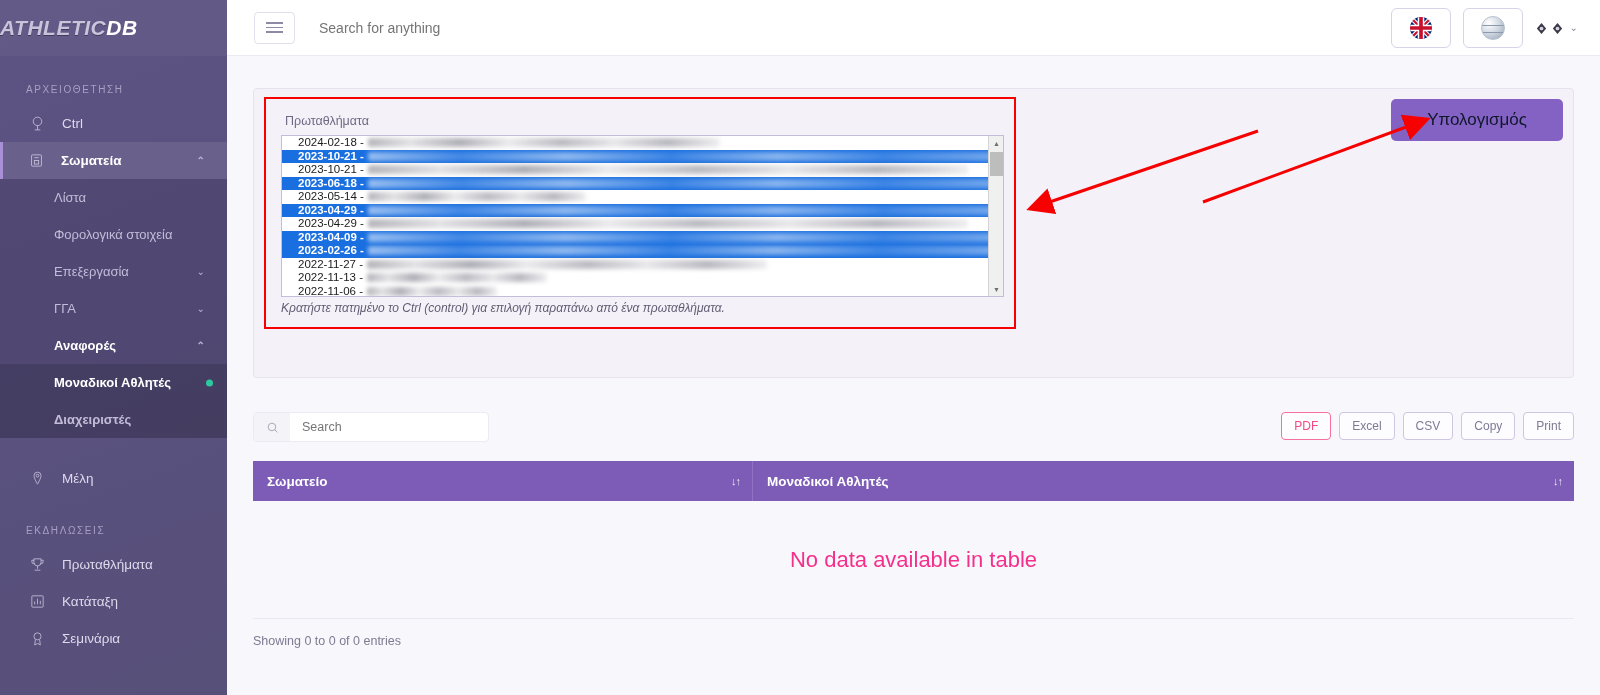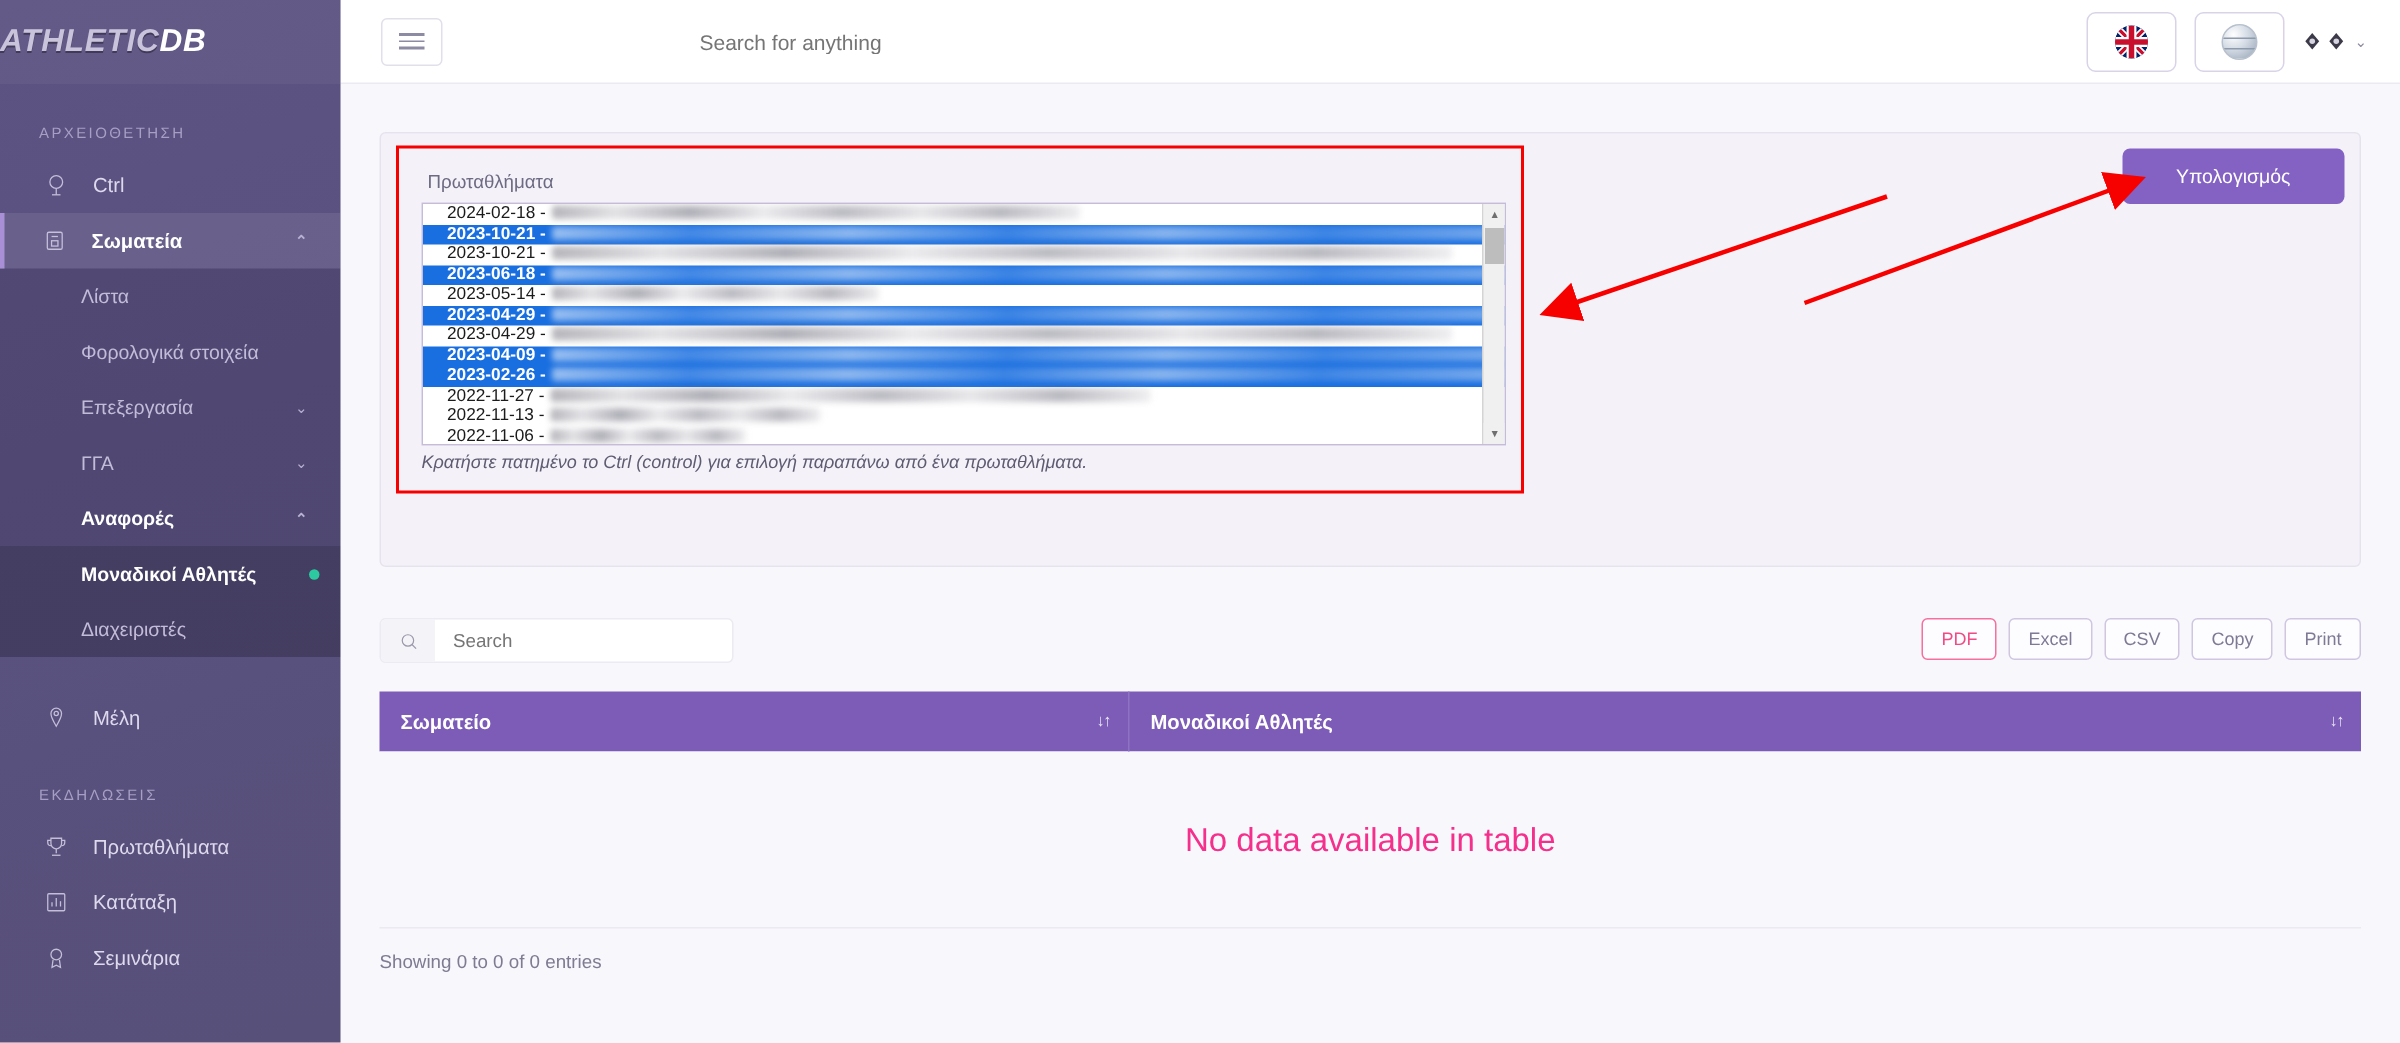"Search for anything" #global-search { text-align: center -> none }
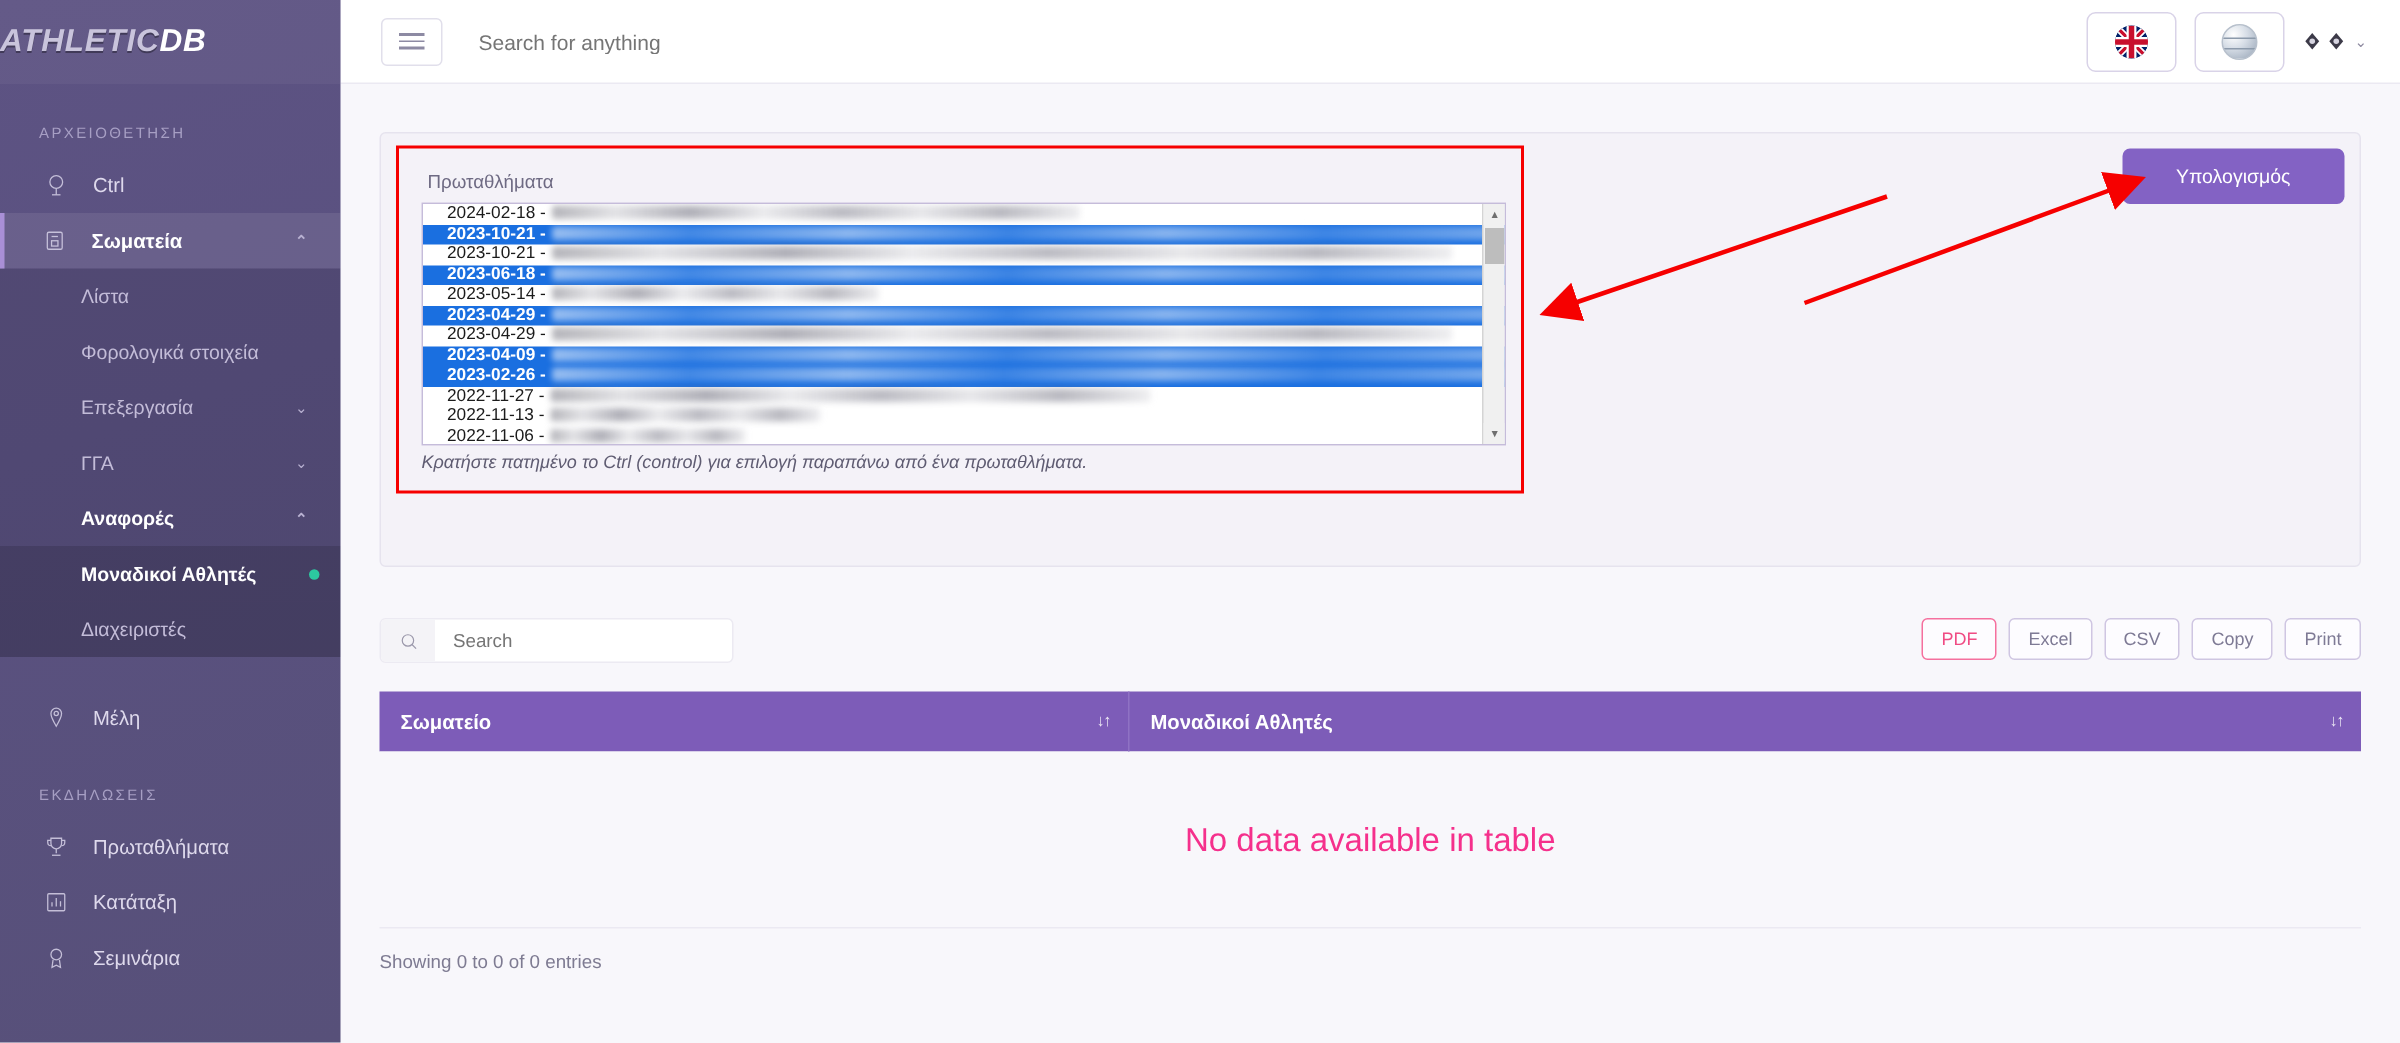"Υπολογισμός" #calc-btn { color: #ffffff -> #0f172a; font-size: 13px -> 17px }
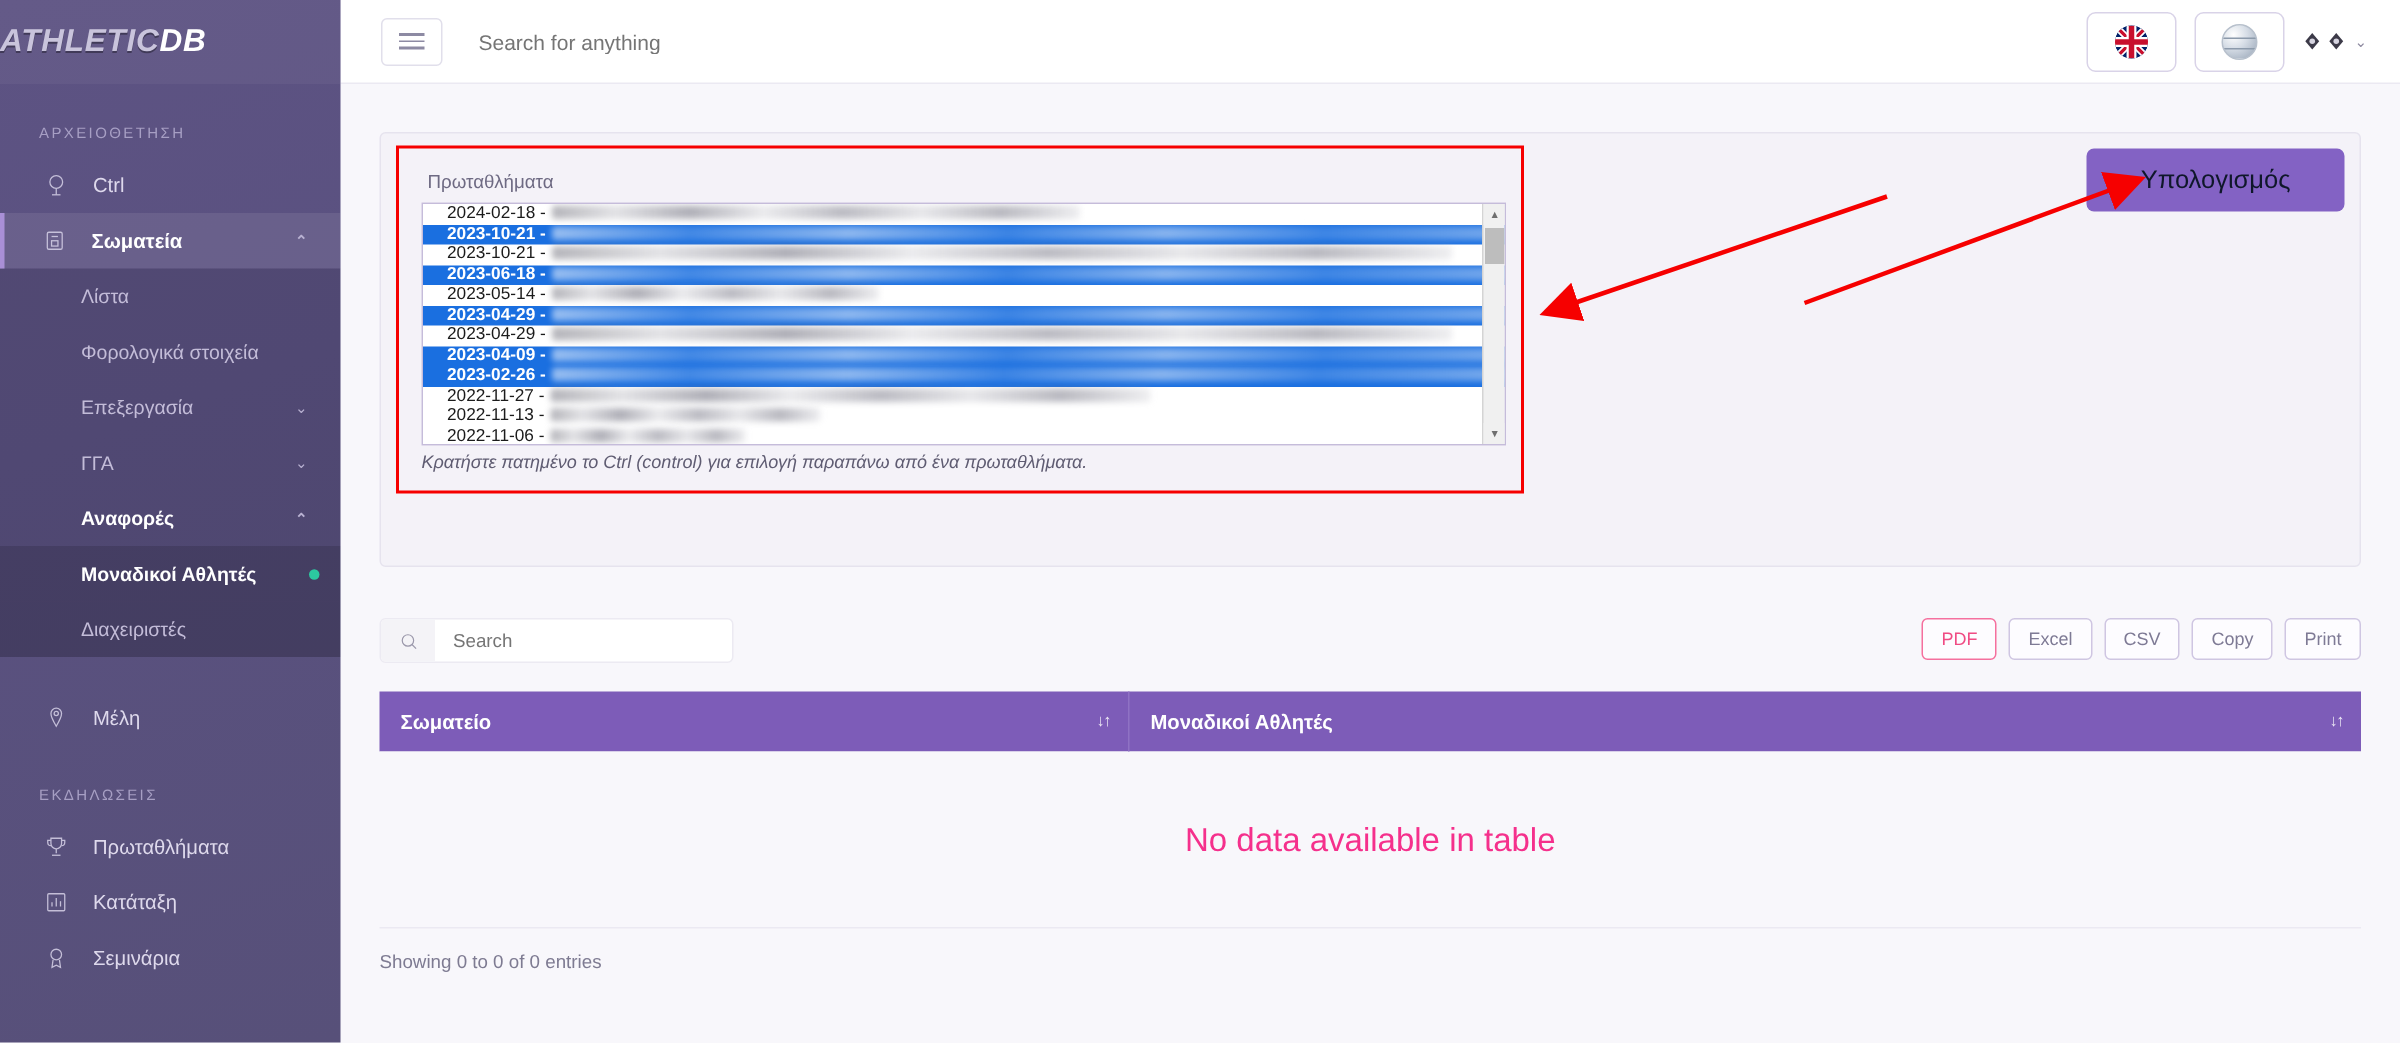"Διαχειριστές" div.sub-item { font-weight: 400 -> 700 }
